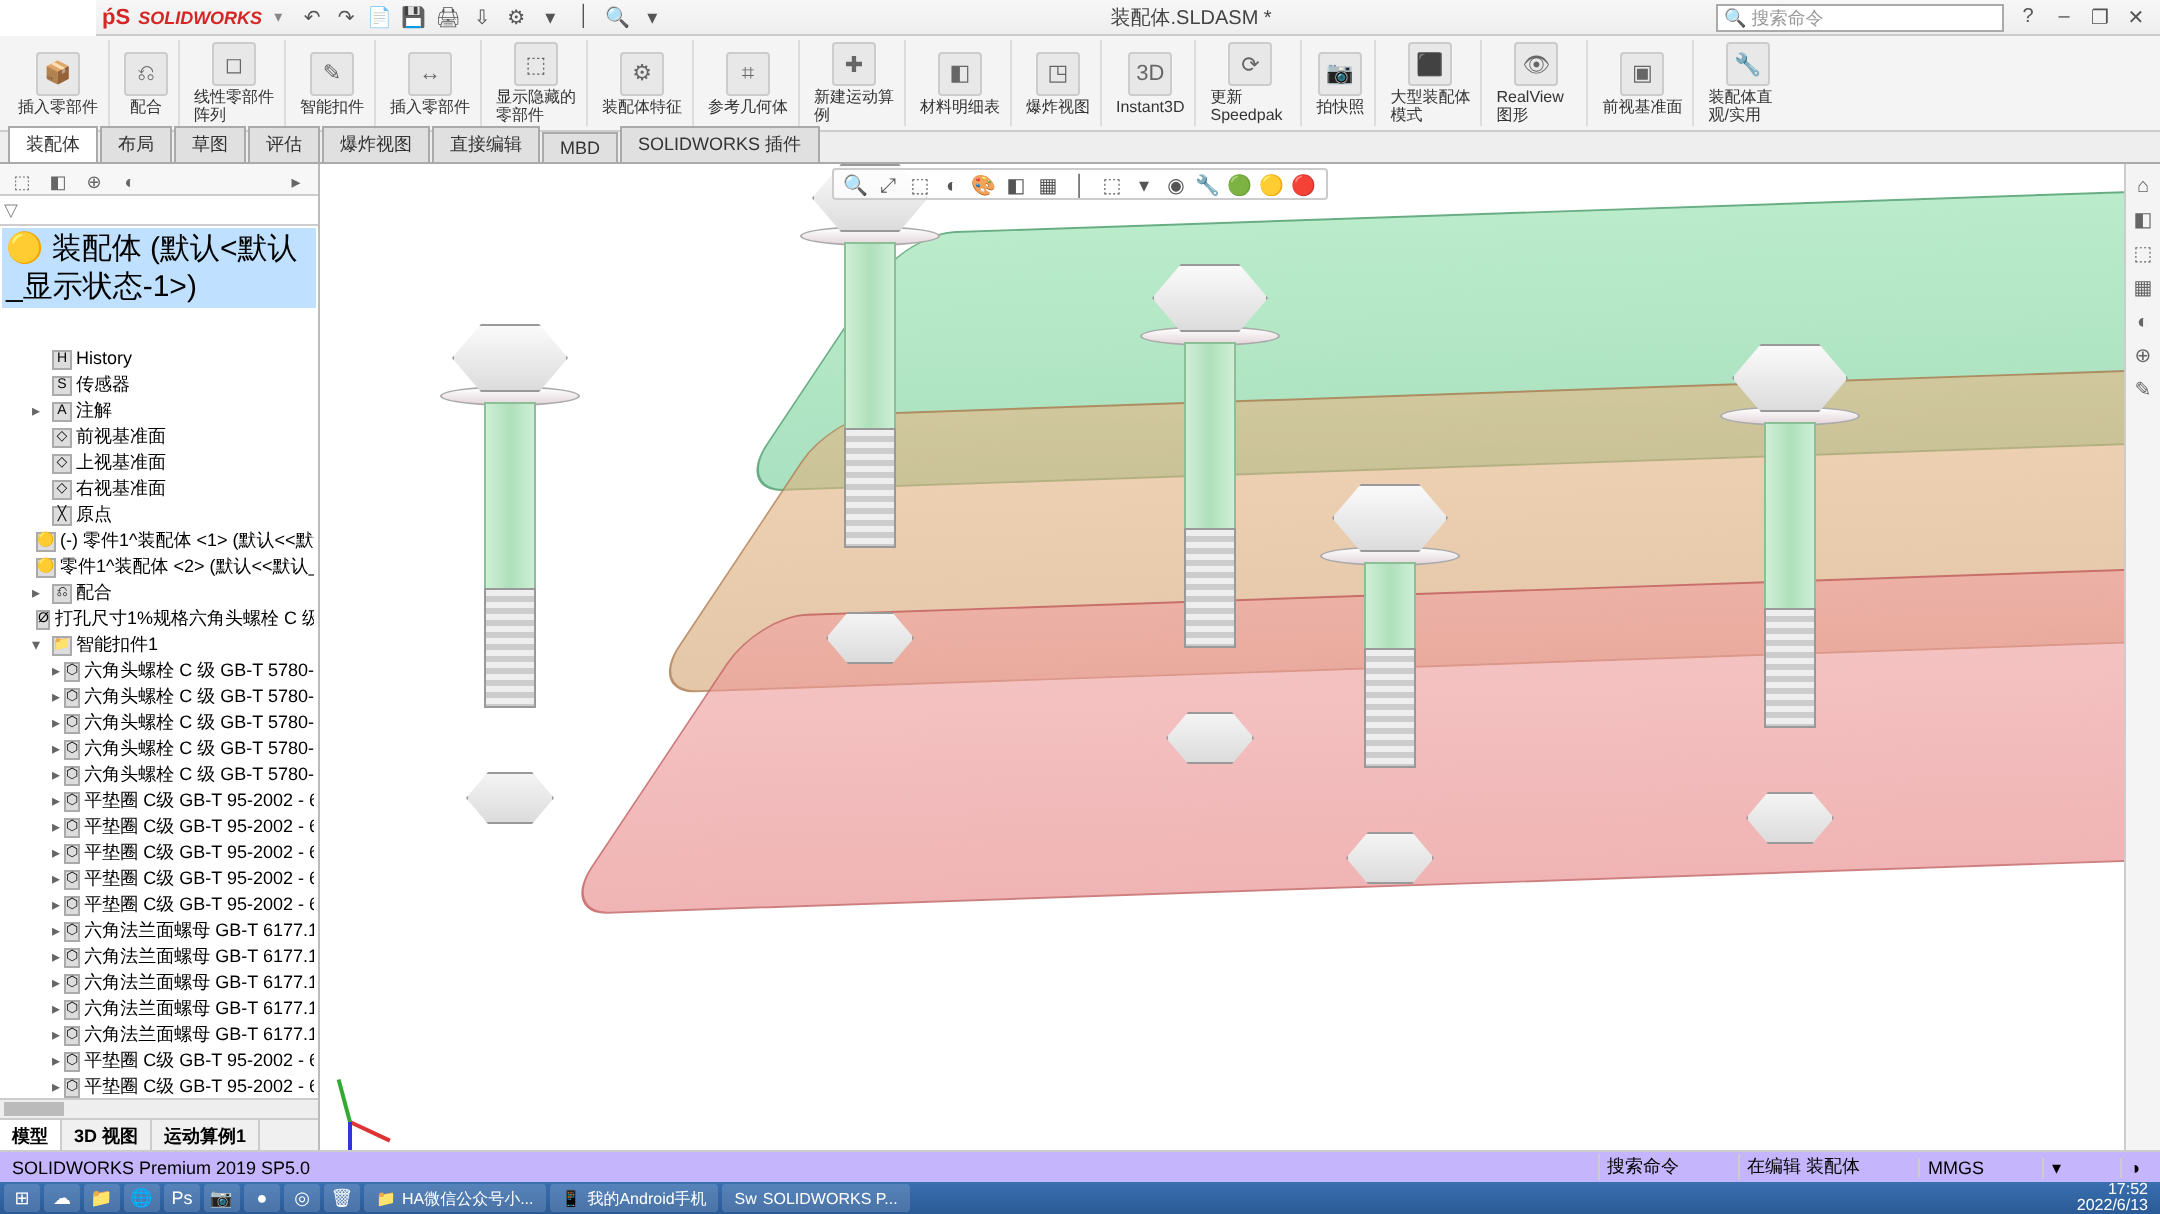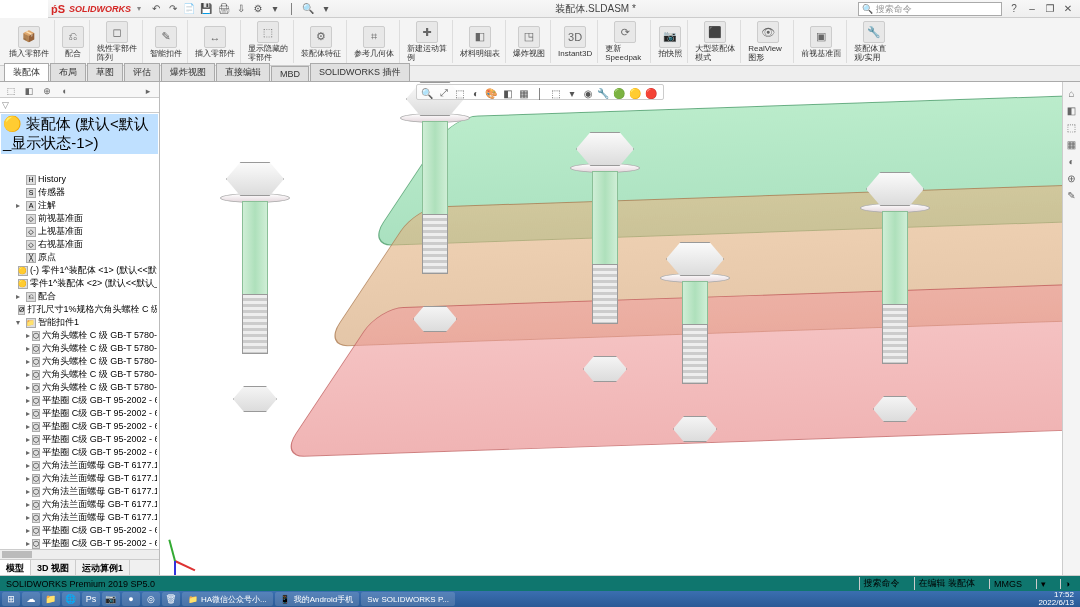"SOLIDWORKS Premium 2019 SP5.0" .status { background: #0f766e -> #c4b5fd; gap: 10px -> 25px }
